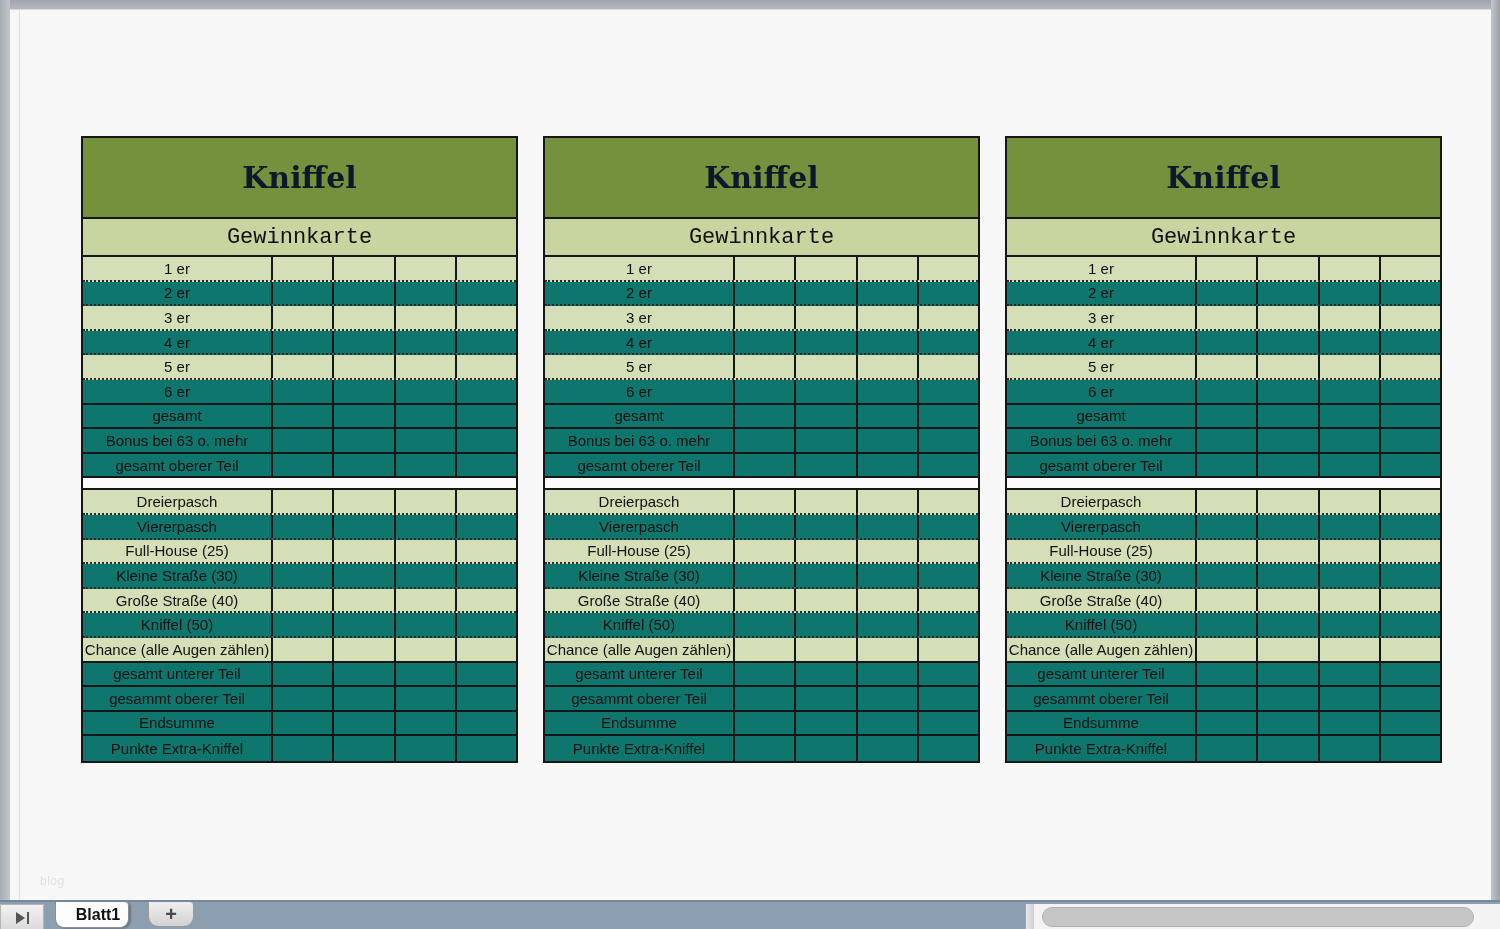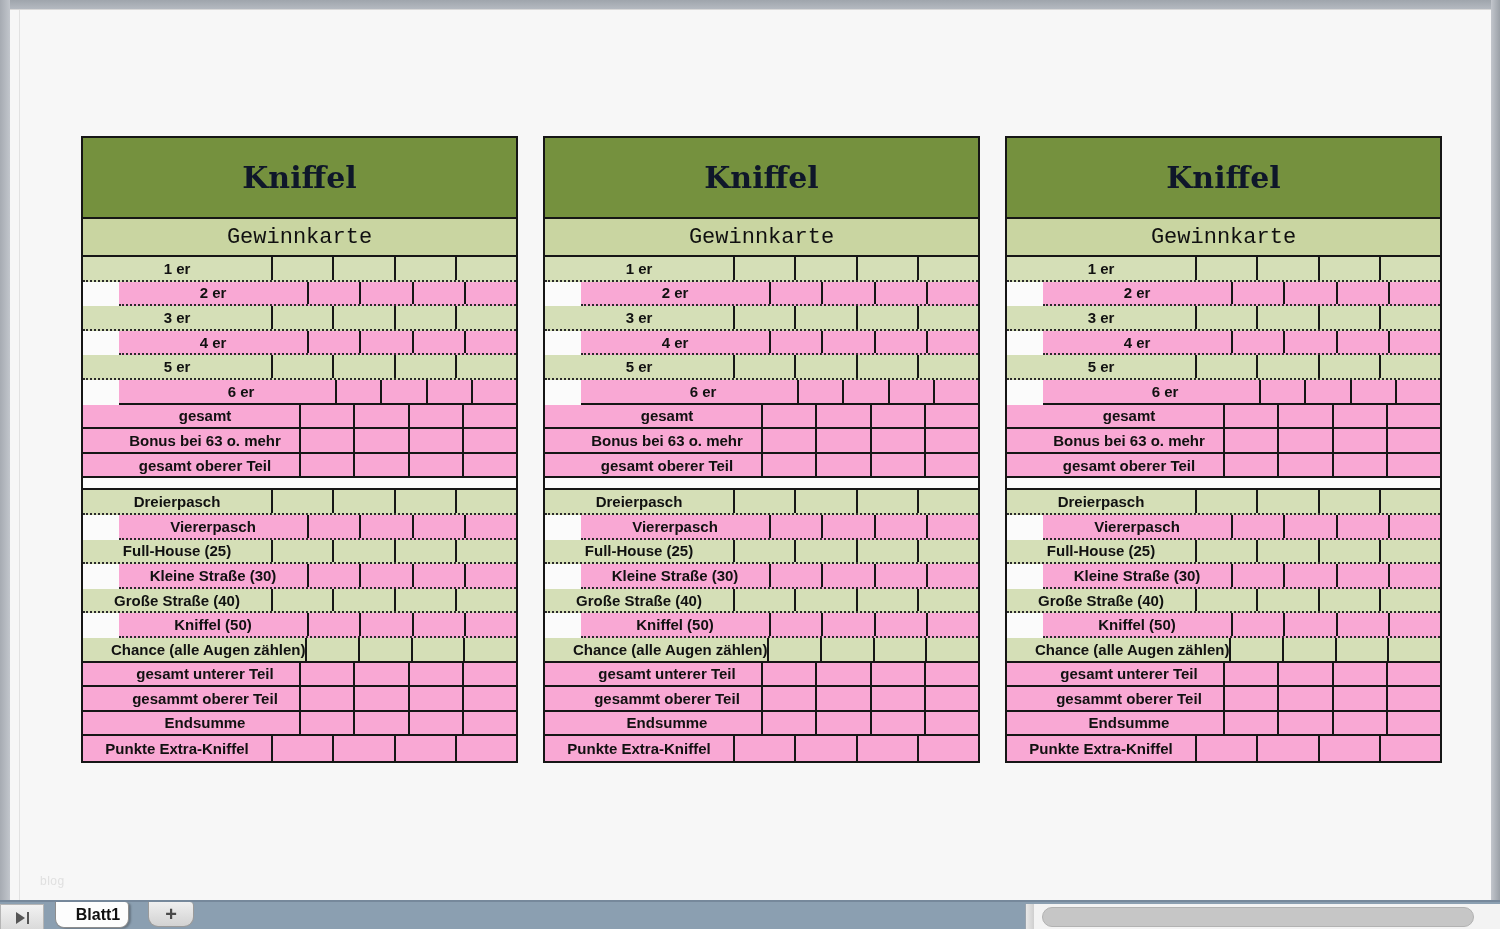"1 er" .cell-label { font-weight: 700 -> 400 }
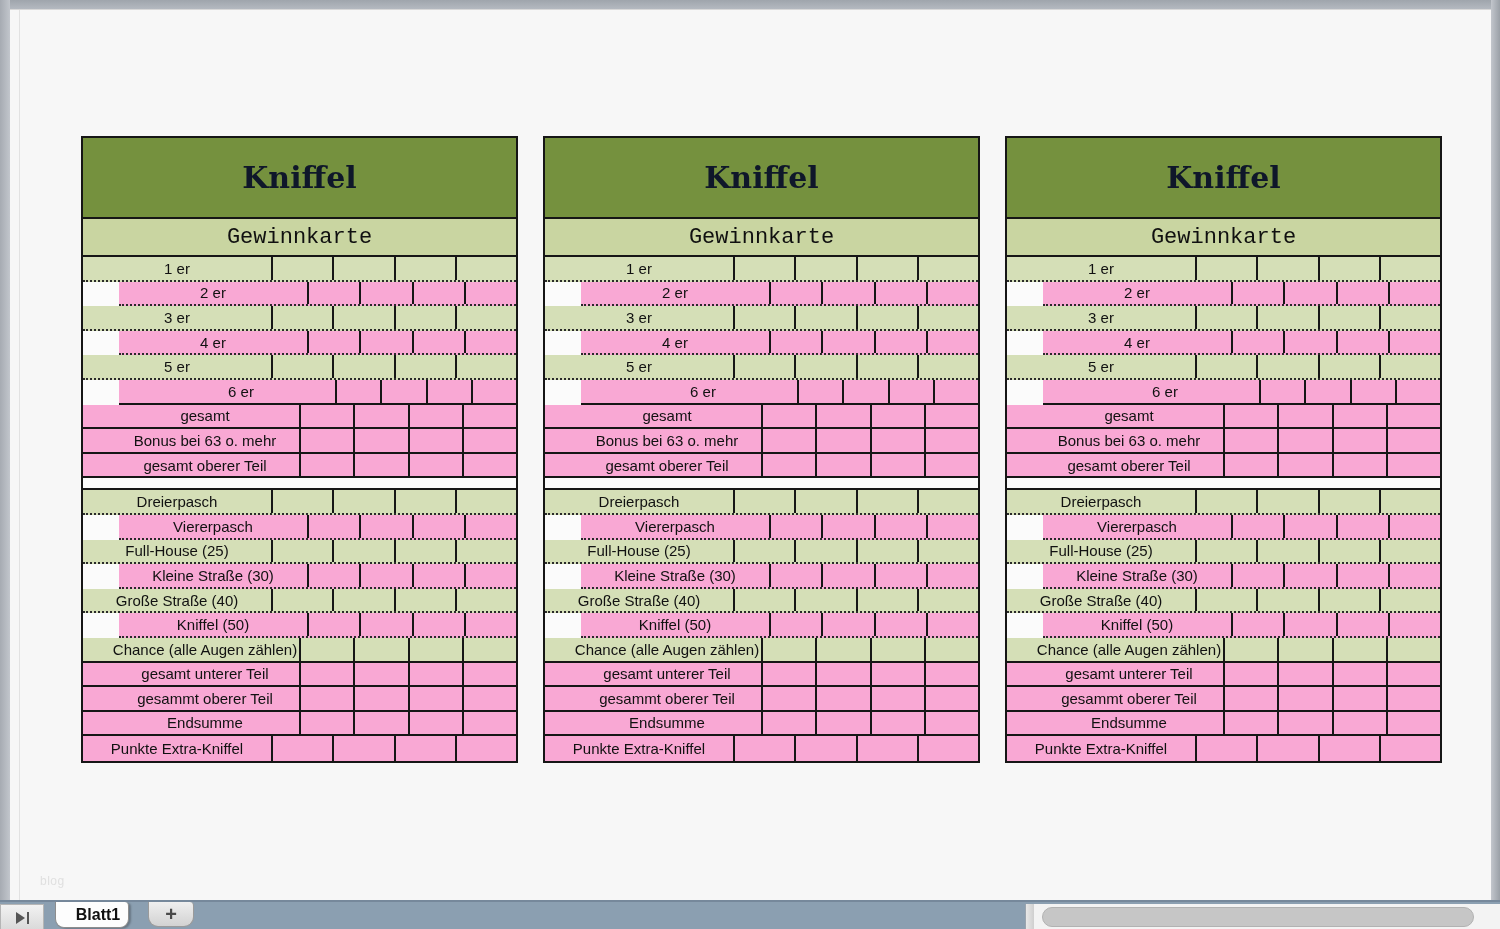"2 er" .bg-light { background: #f9a8d4 -> #0f766e; margin-left: 36px -> none }
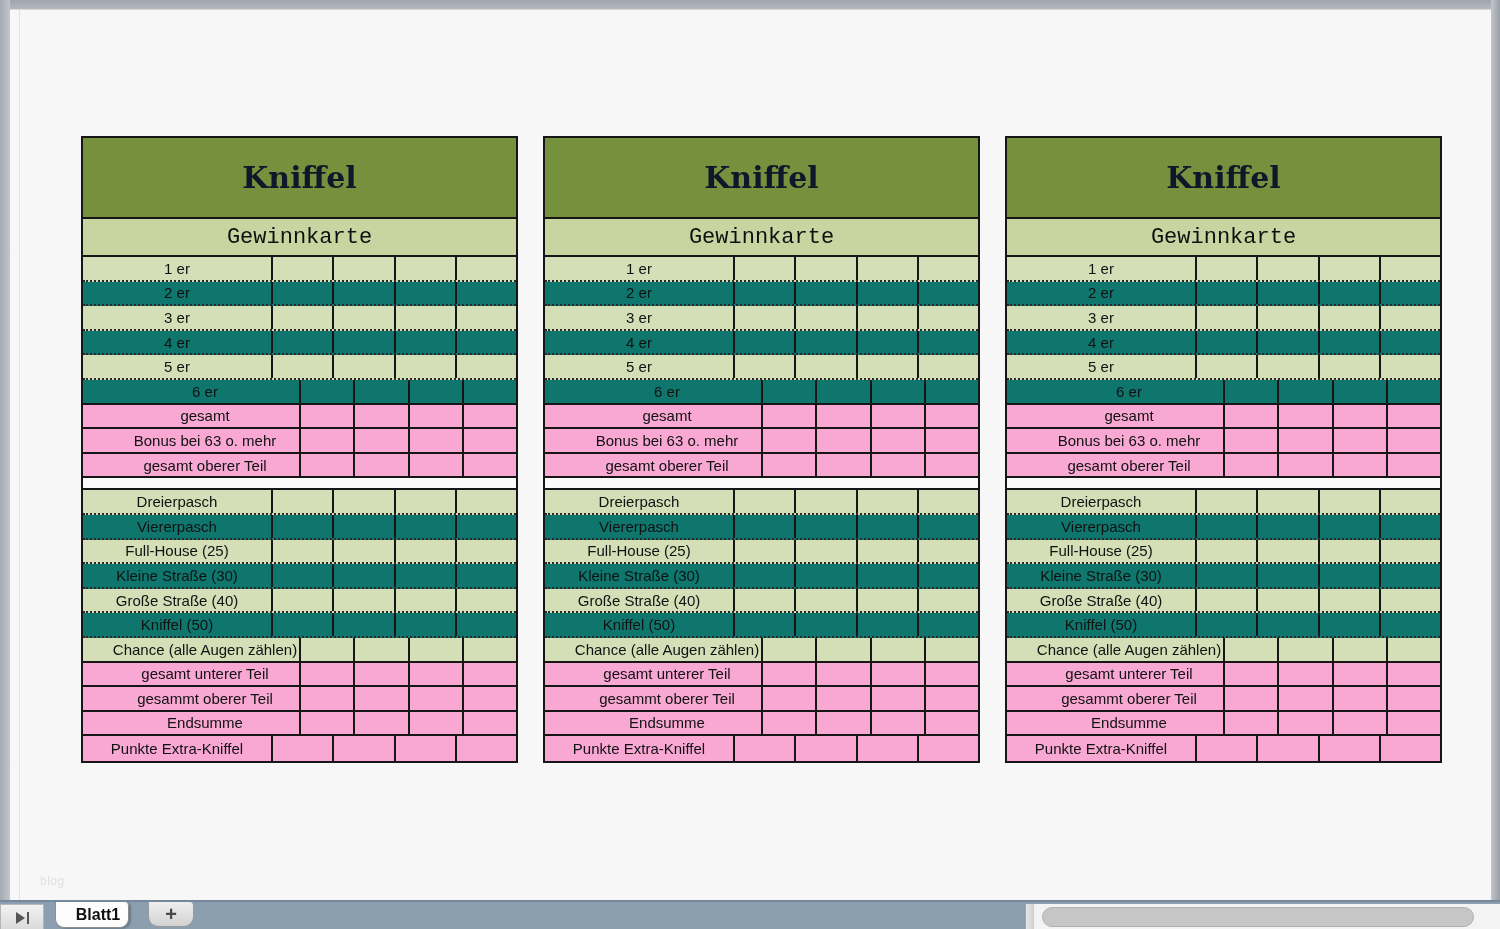"6 er" .b-solid { padding-left: 28px -> none }
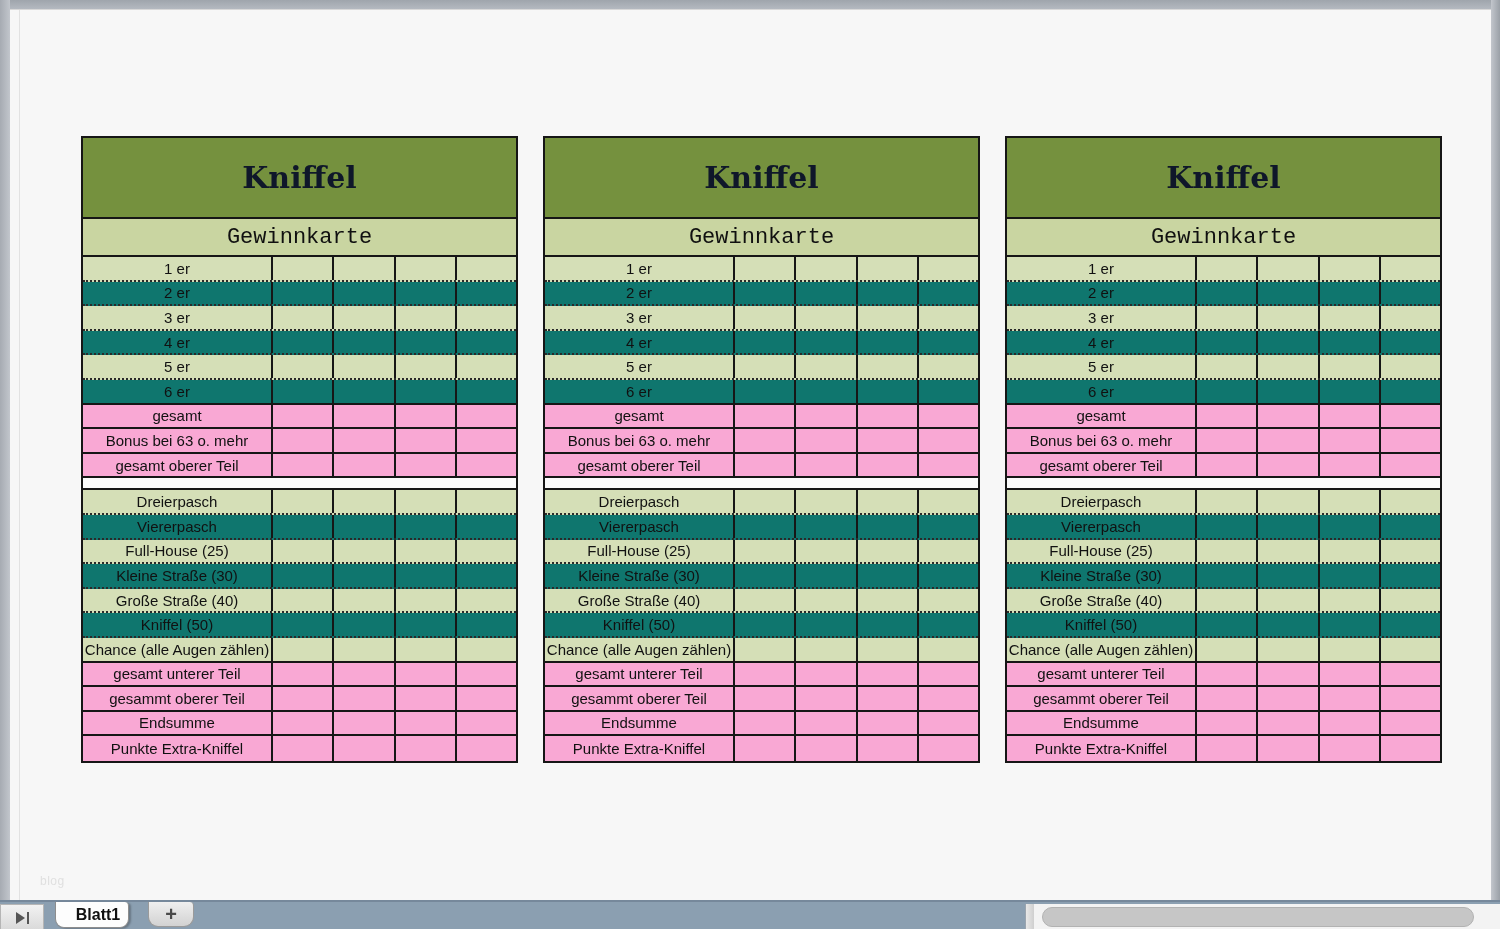"gesamt" .bg-white { background: #f9a8d4 -> #0f766e }
